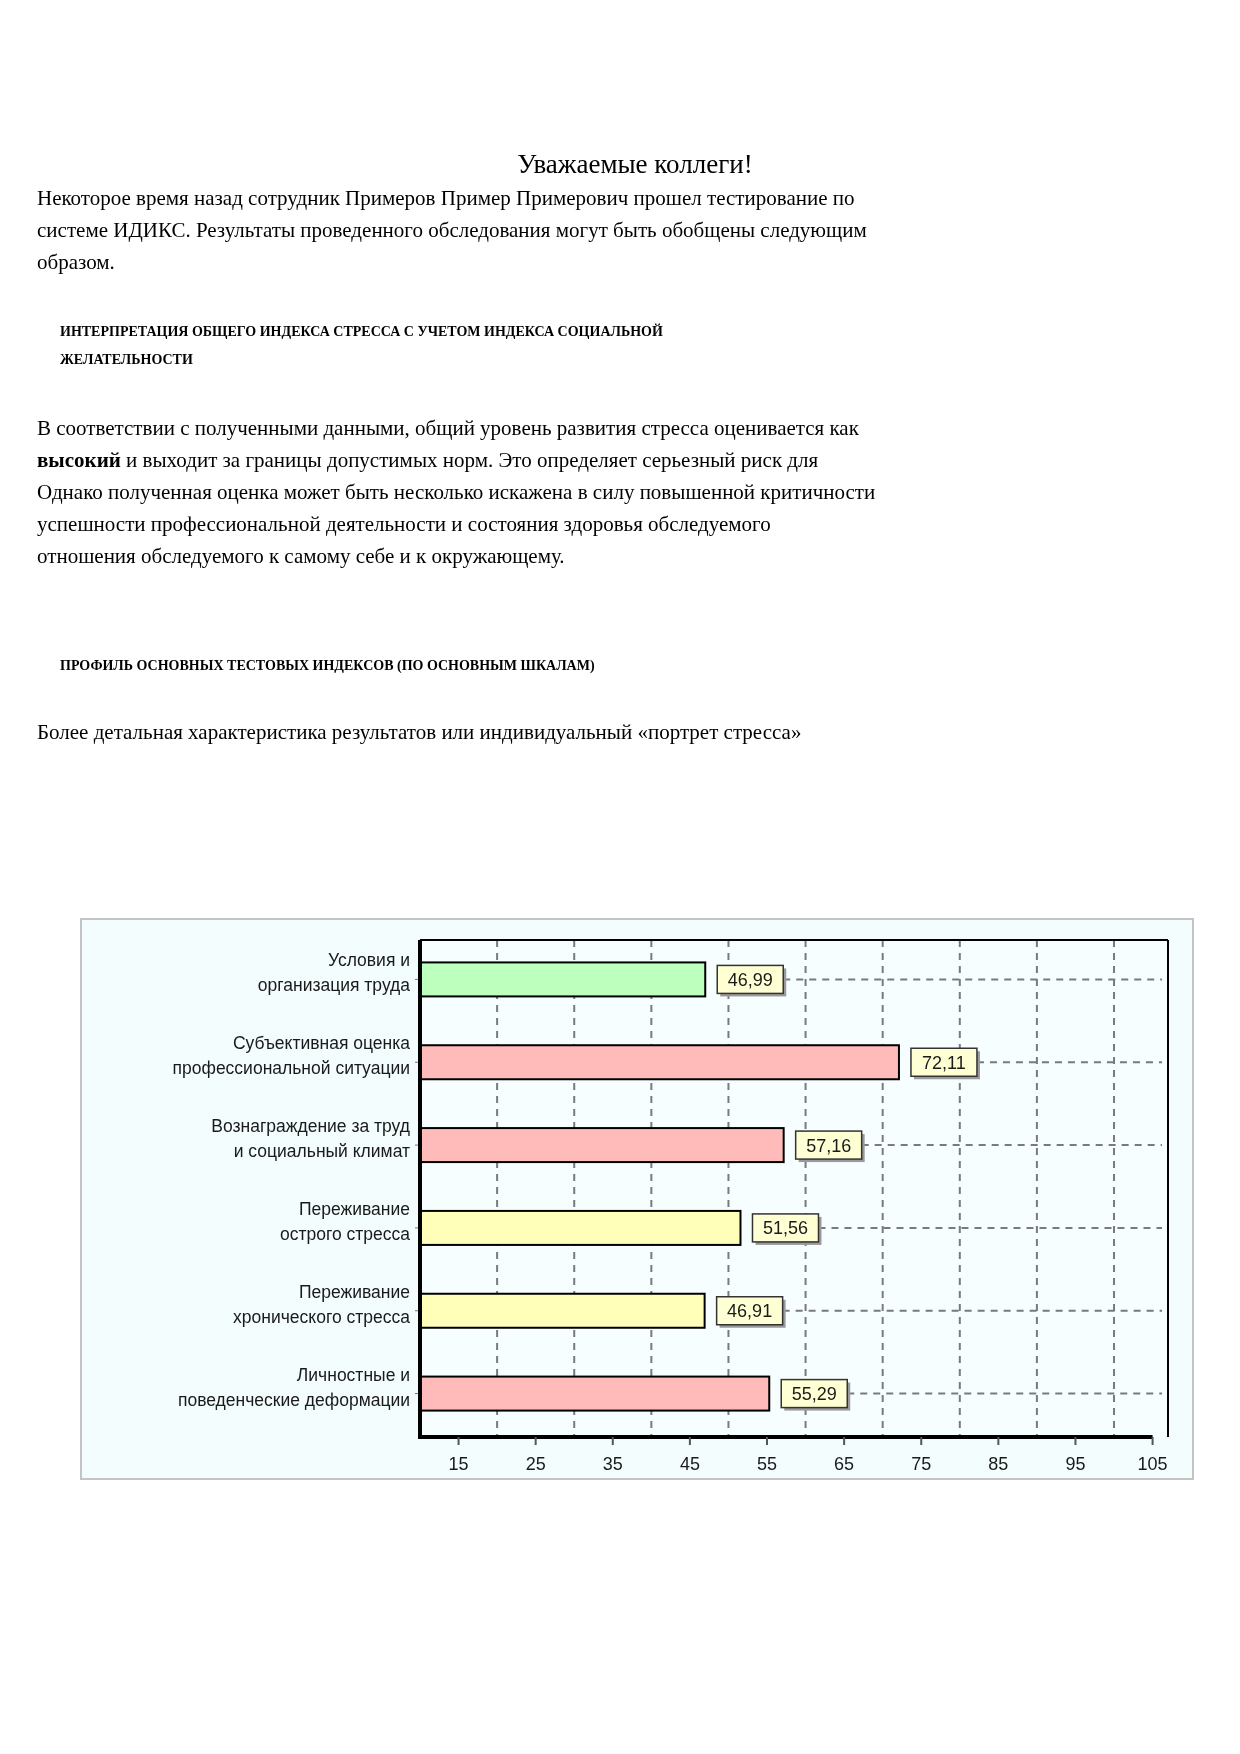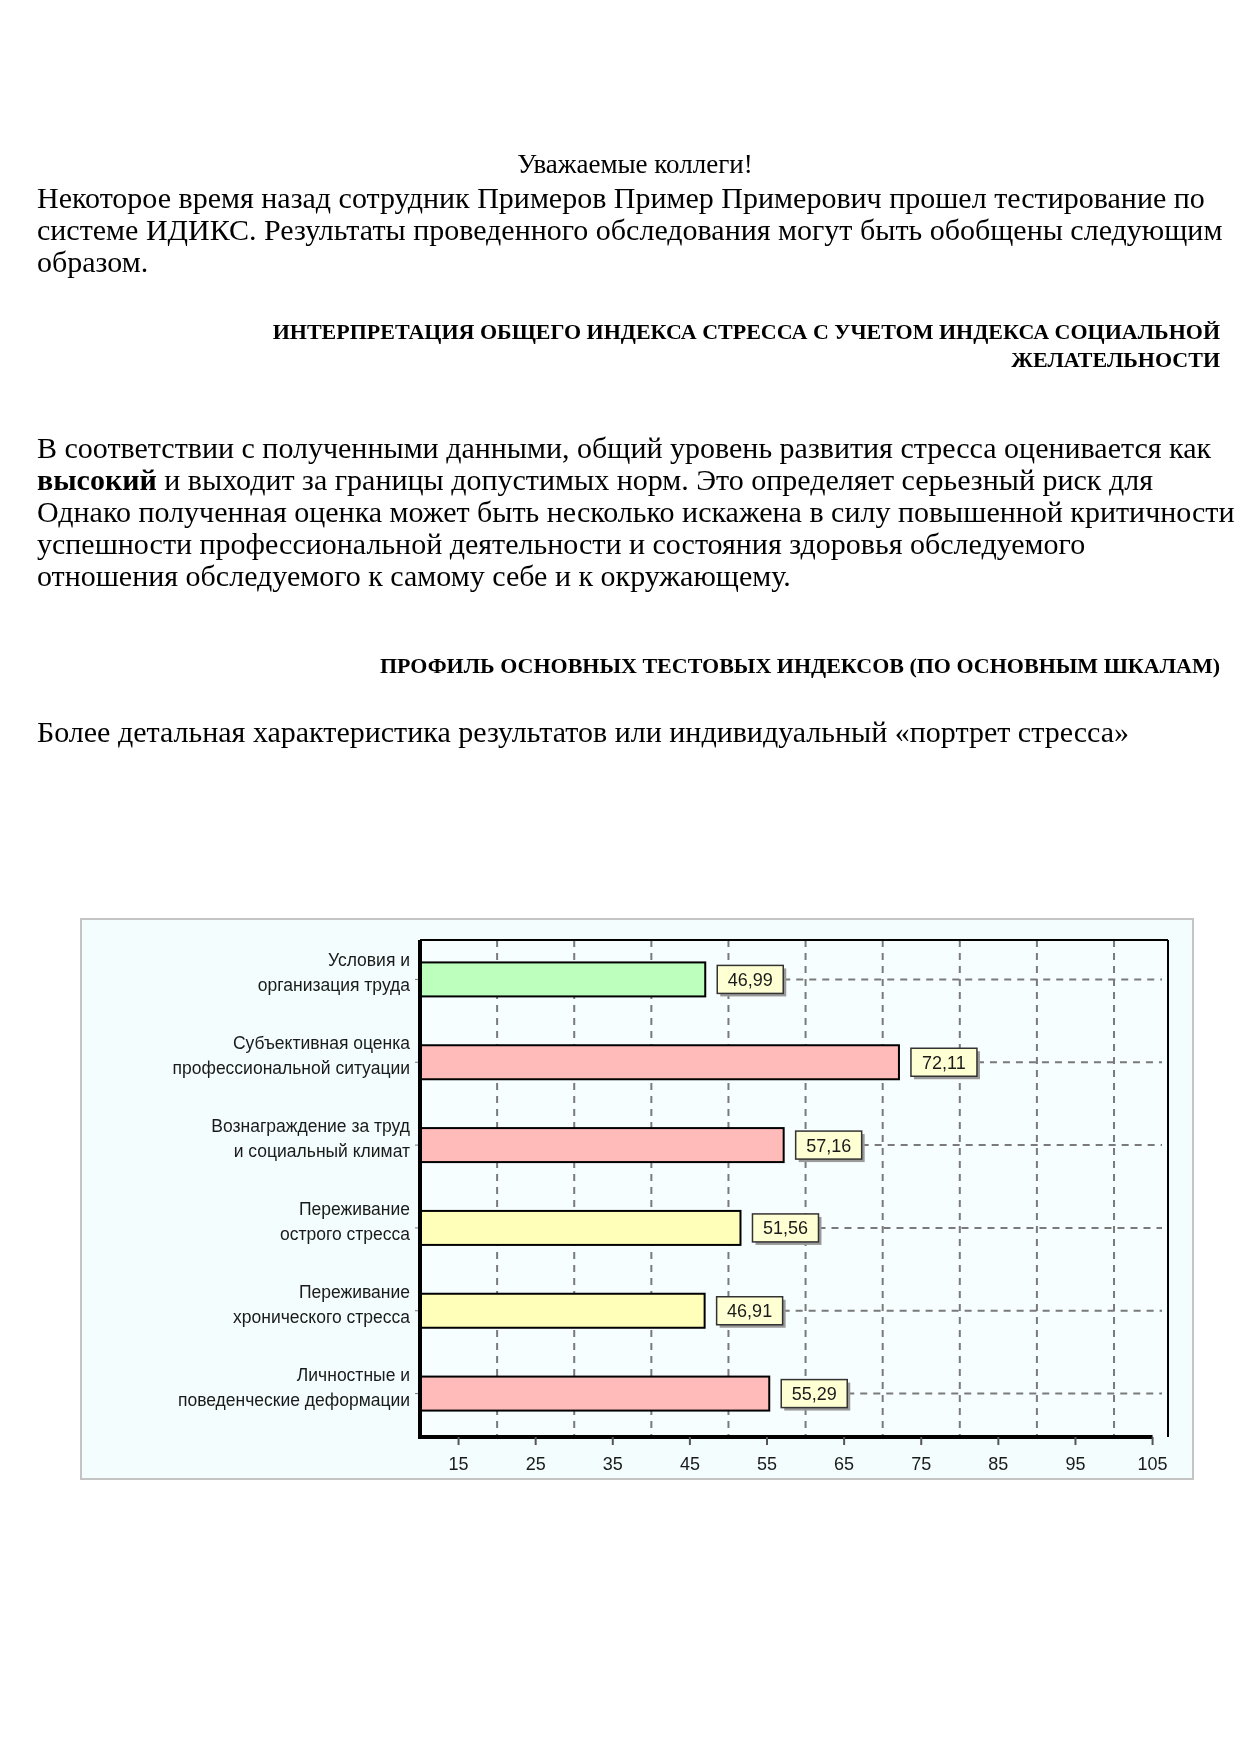"Некоторое время назад сотрудник Примеров" .para { font-size: 30px -> 21px }
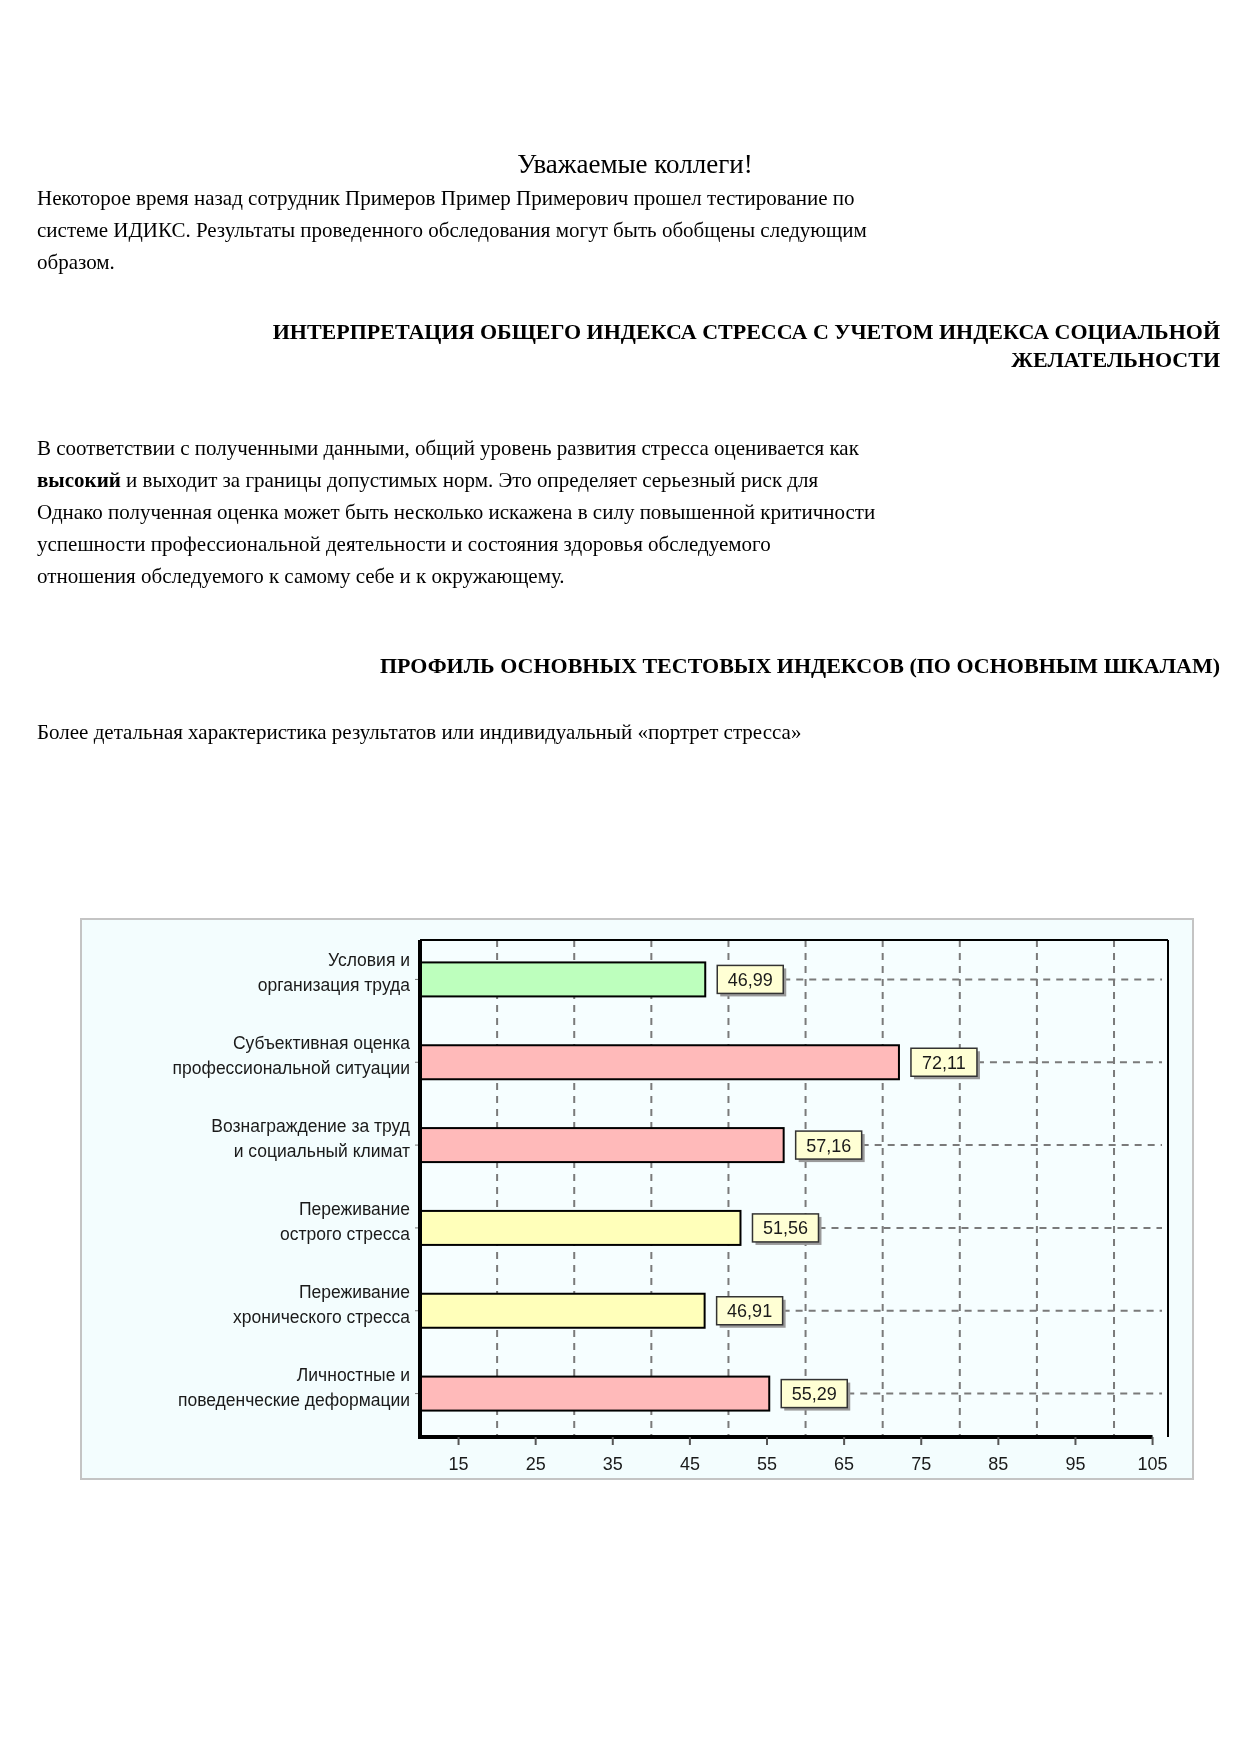"ИНТЕРПРЕТАЦИЯ ОБЩЕГО ИНДЕКСА СТРЕССА С" .heading { font-size: 22px -> 14px; text-align: right -> left }
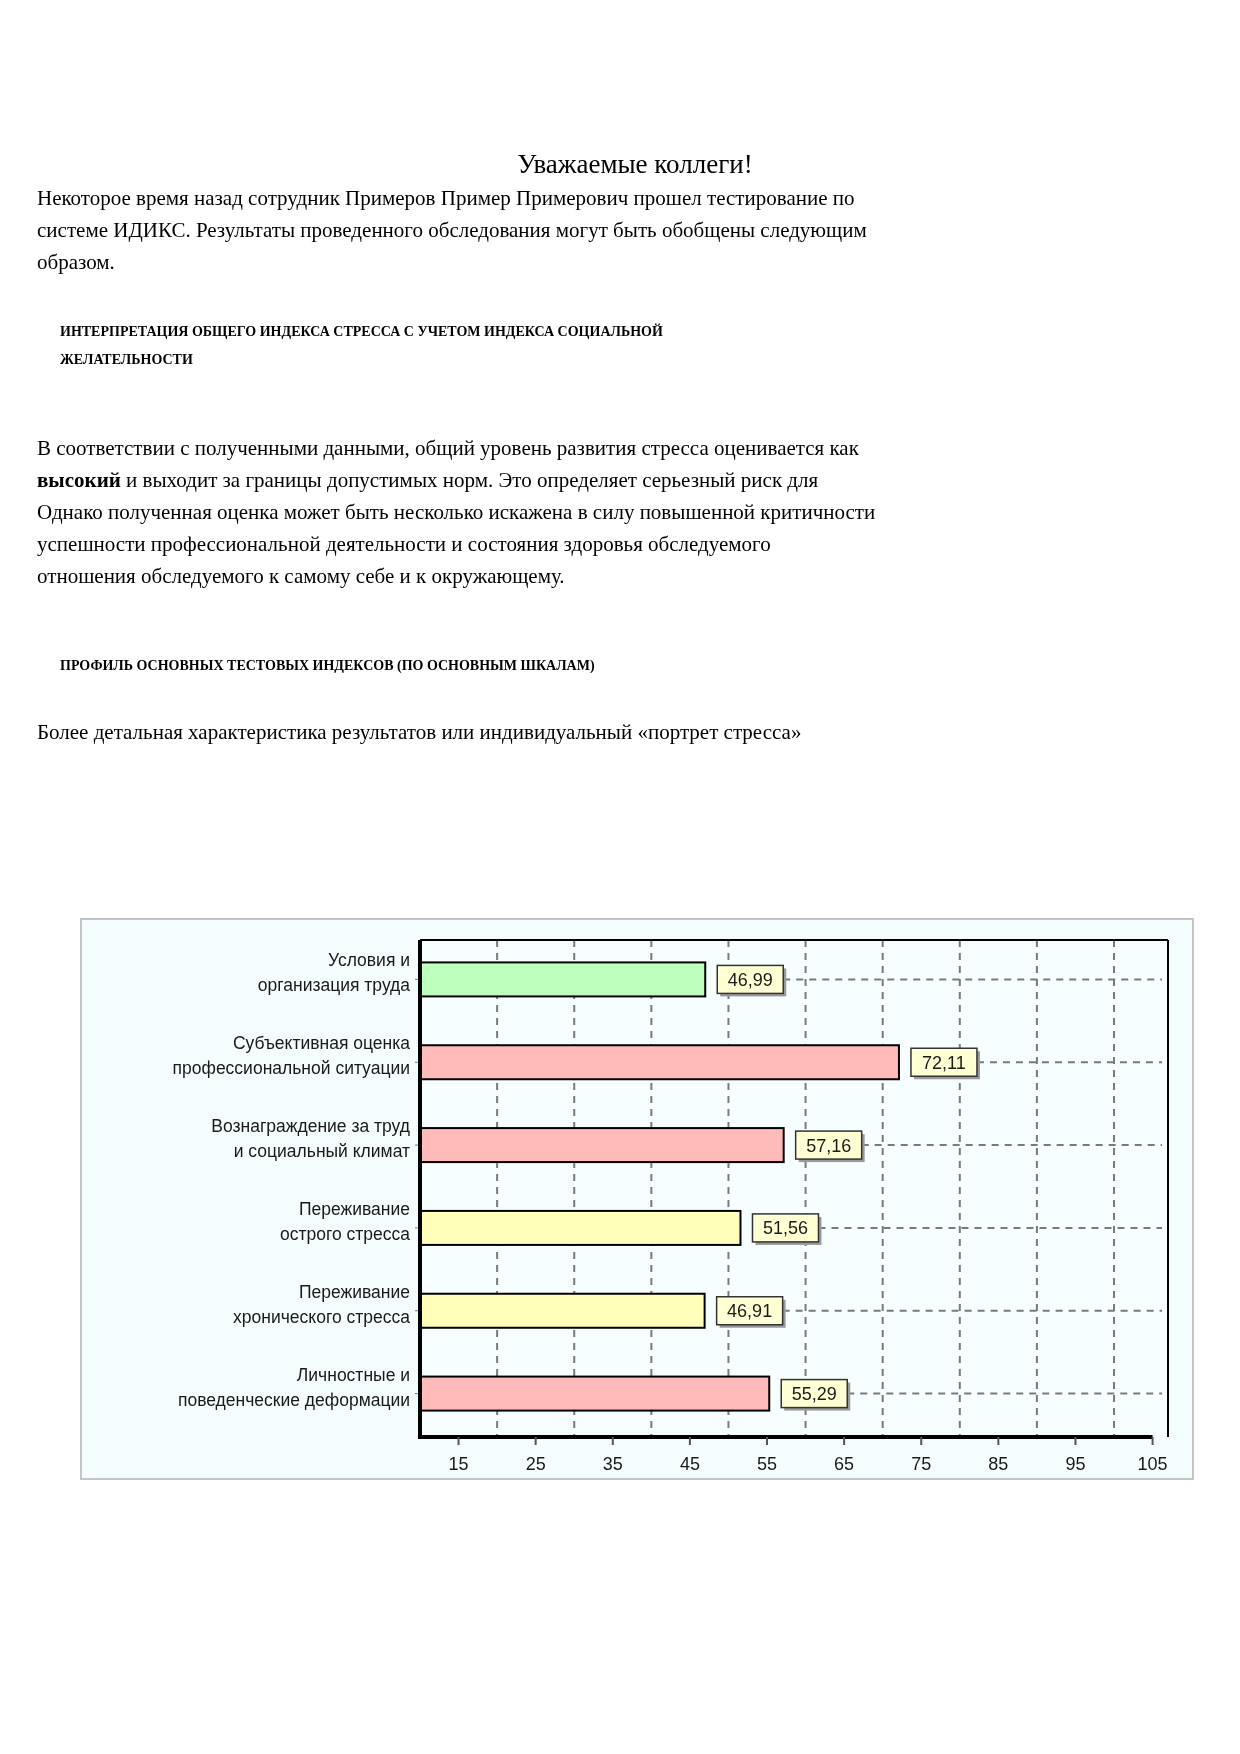"В соответствии с полученными данными," .p2 { top: 432px -> 412px }
